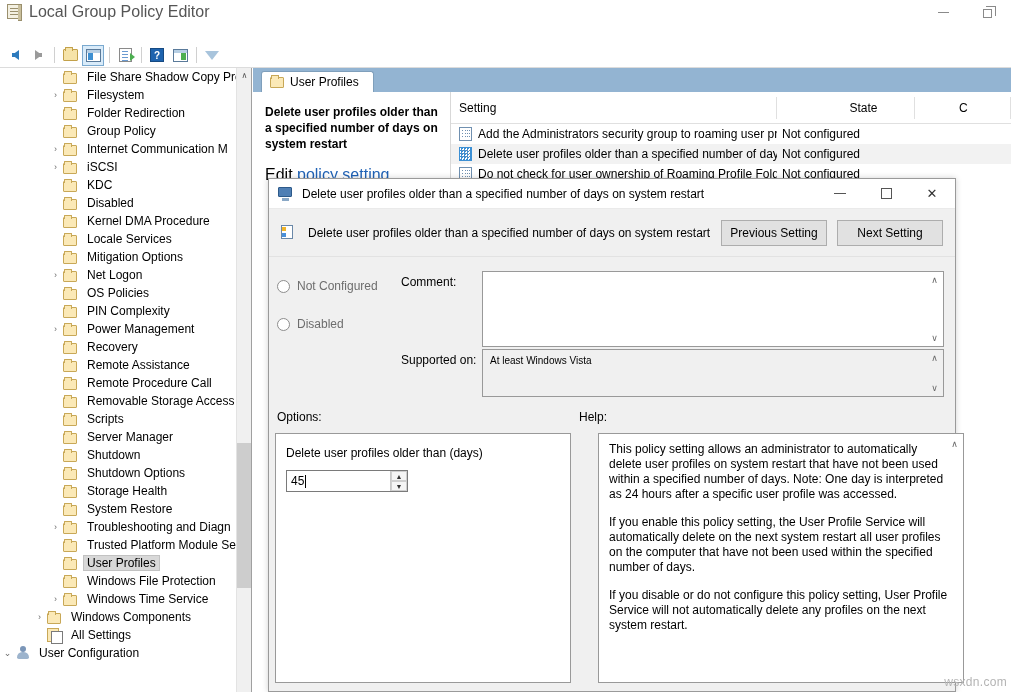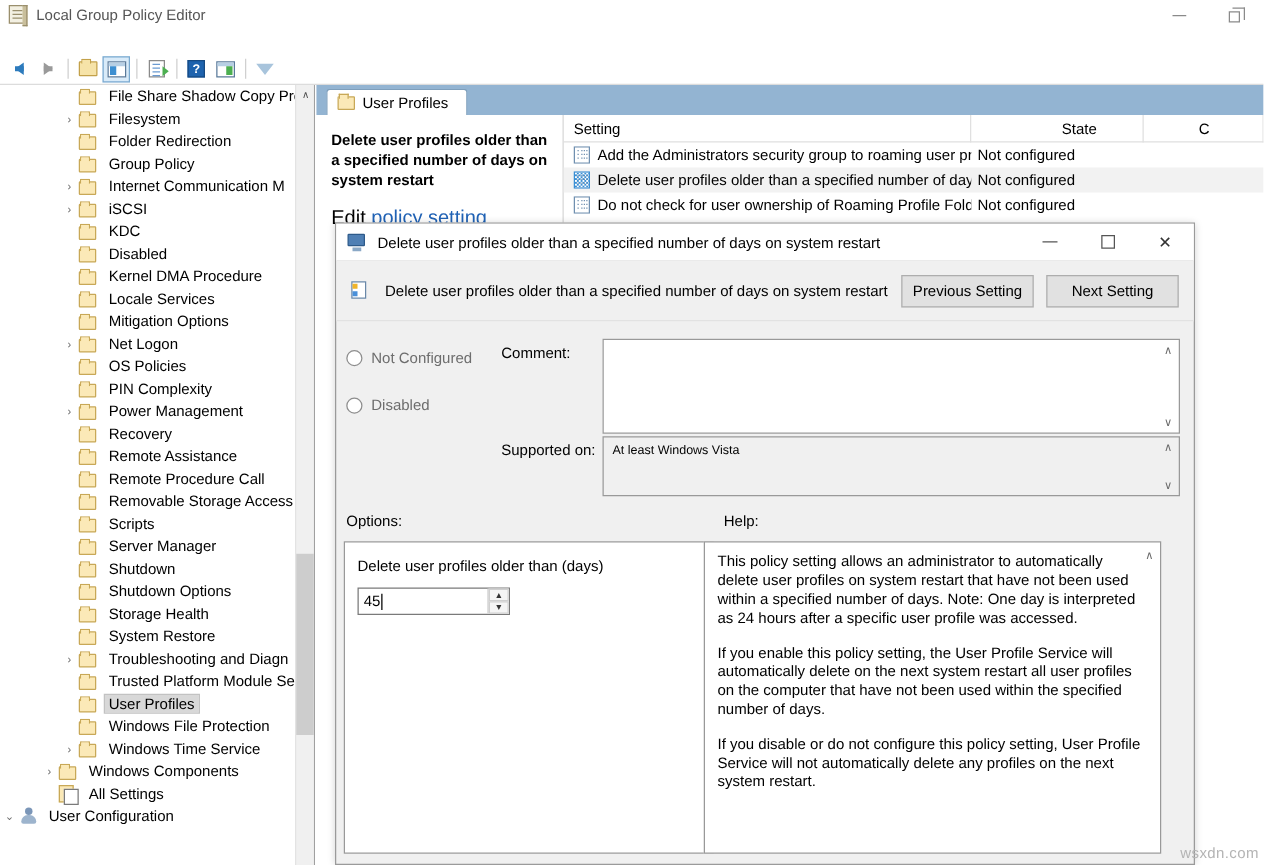"Local Group Policy Editor" .titlebar .title-text { font-size: 12px -> 16px }
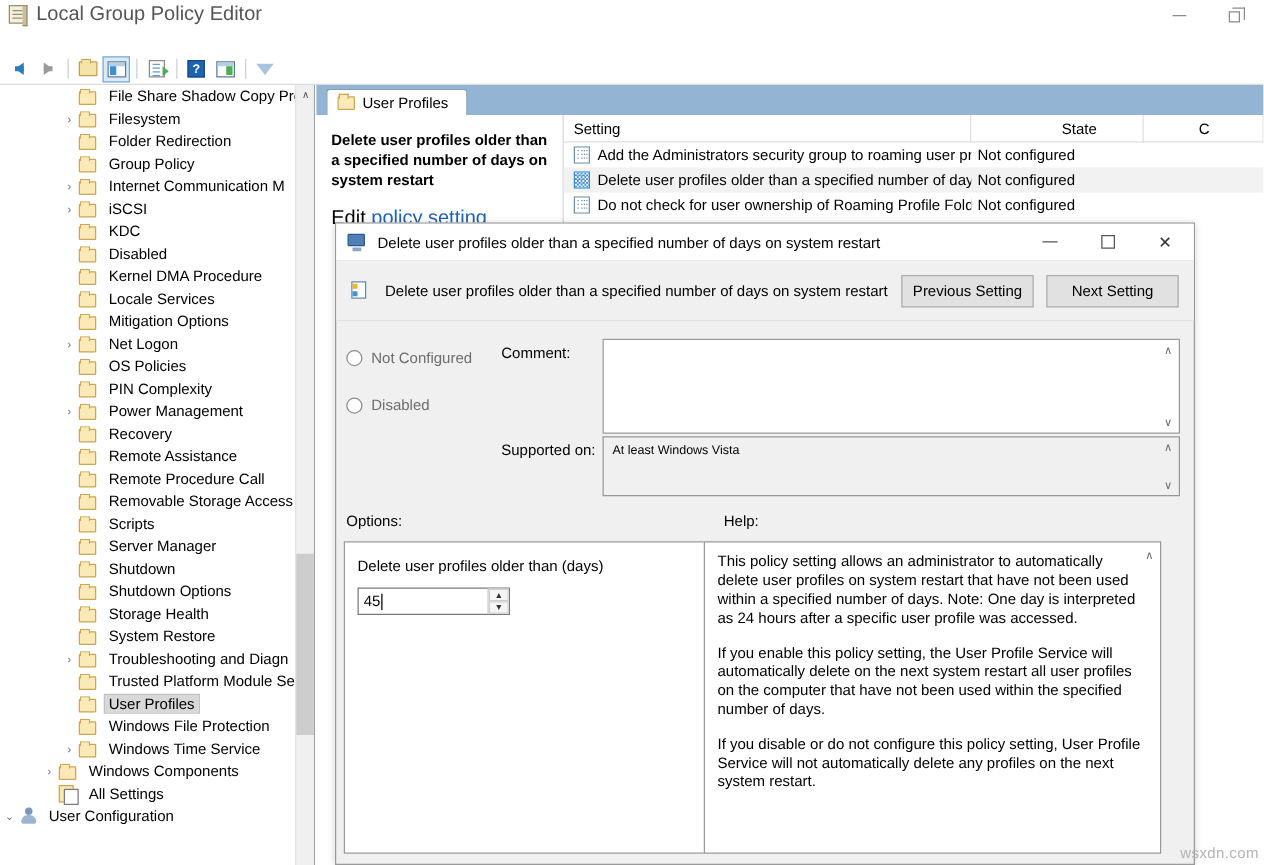"Setting" .list-header { height: 22px -> 32px }
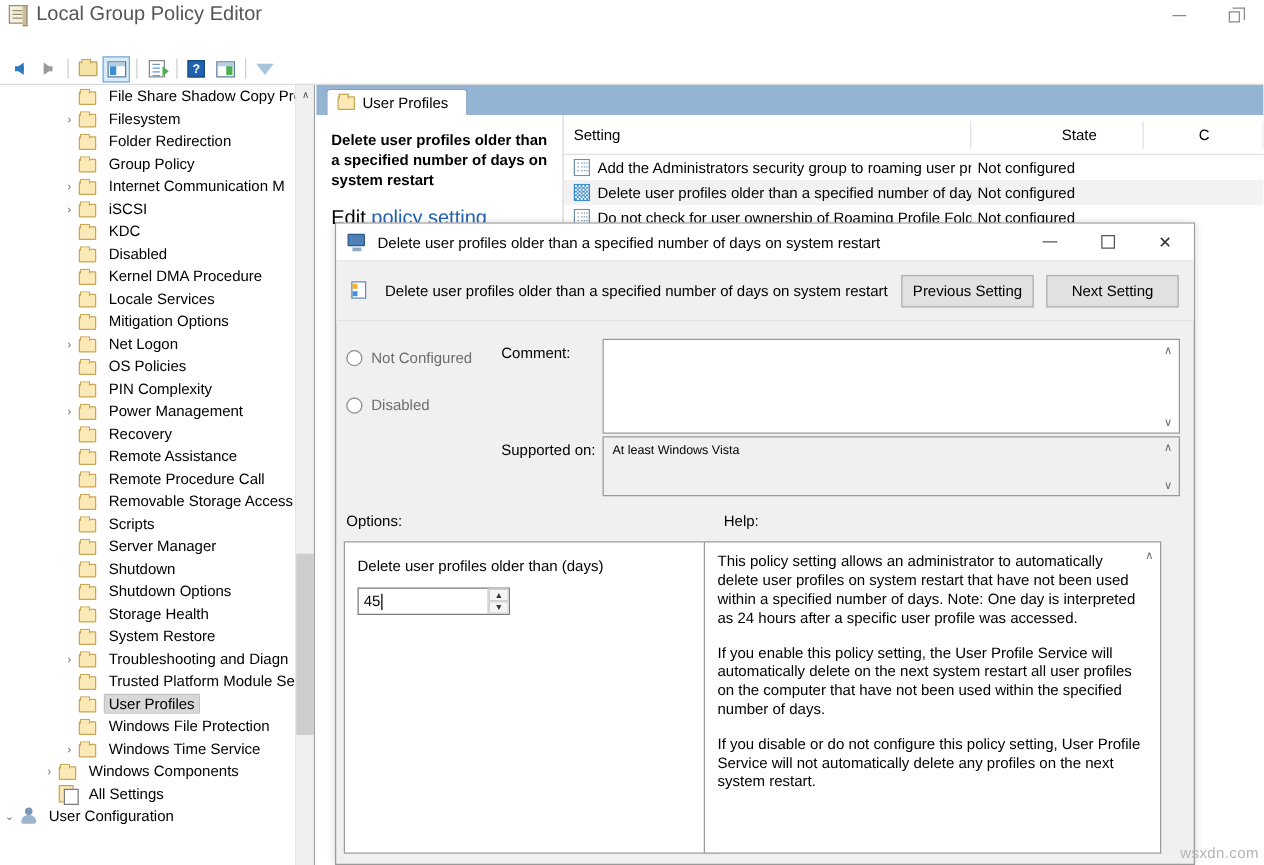"This policy setting allows an" .help-box { left: 294px -> 329px }
